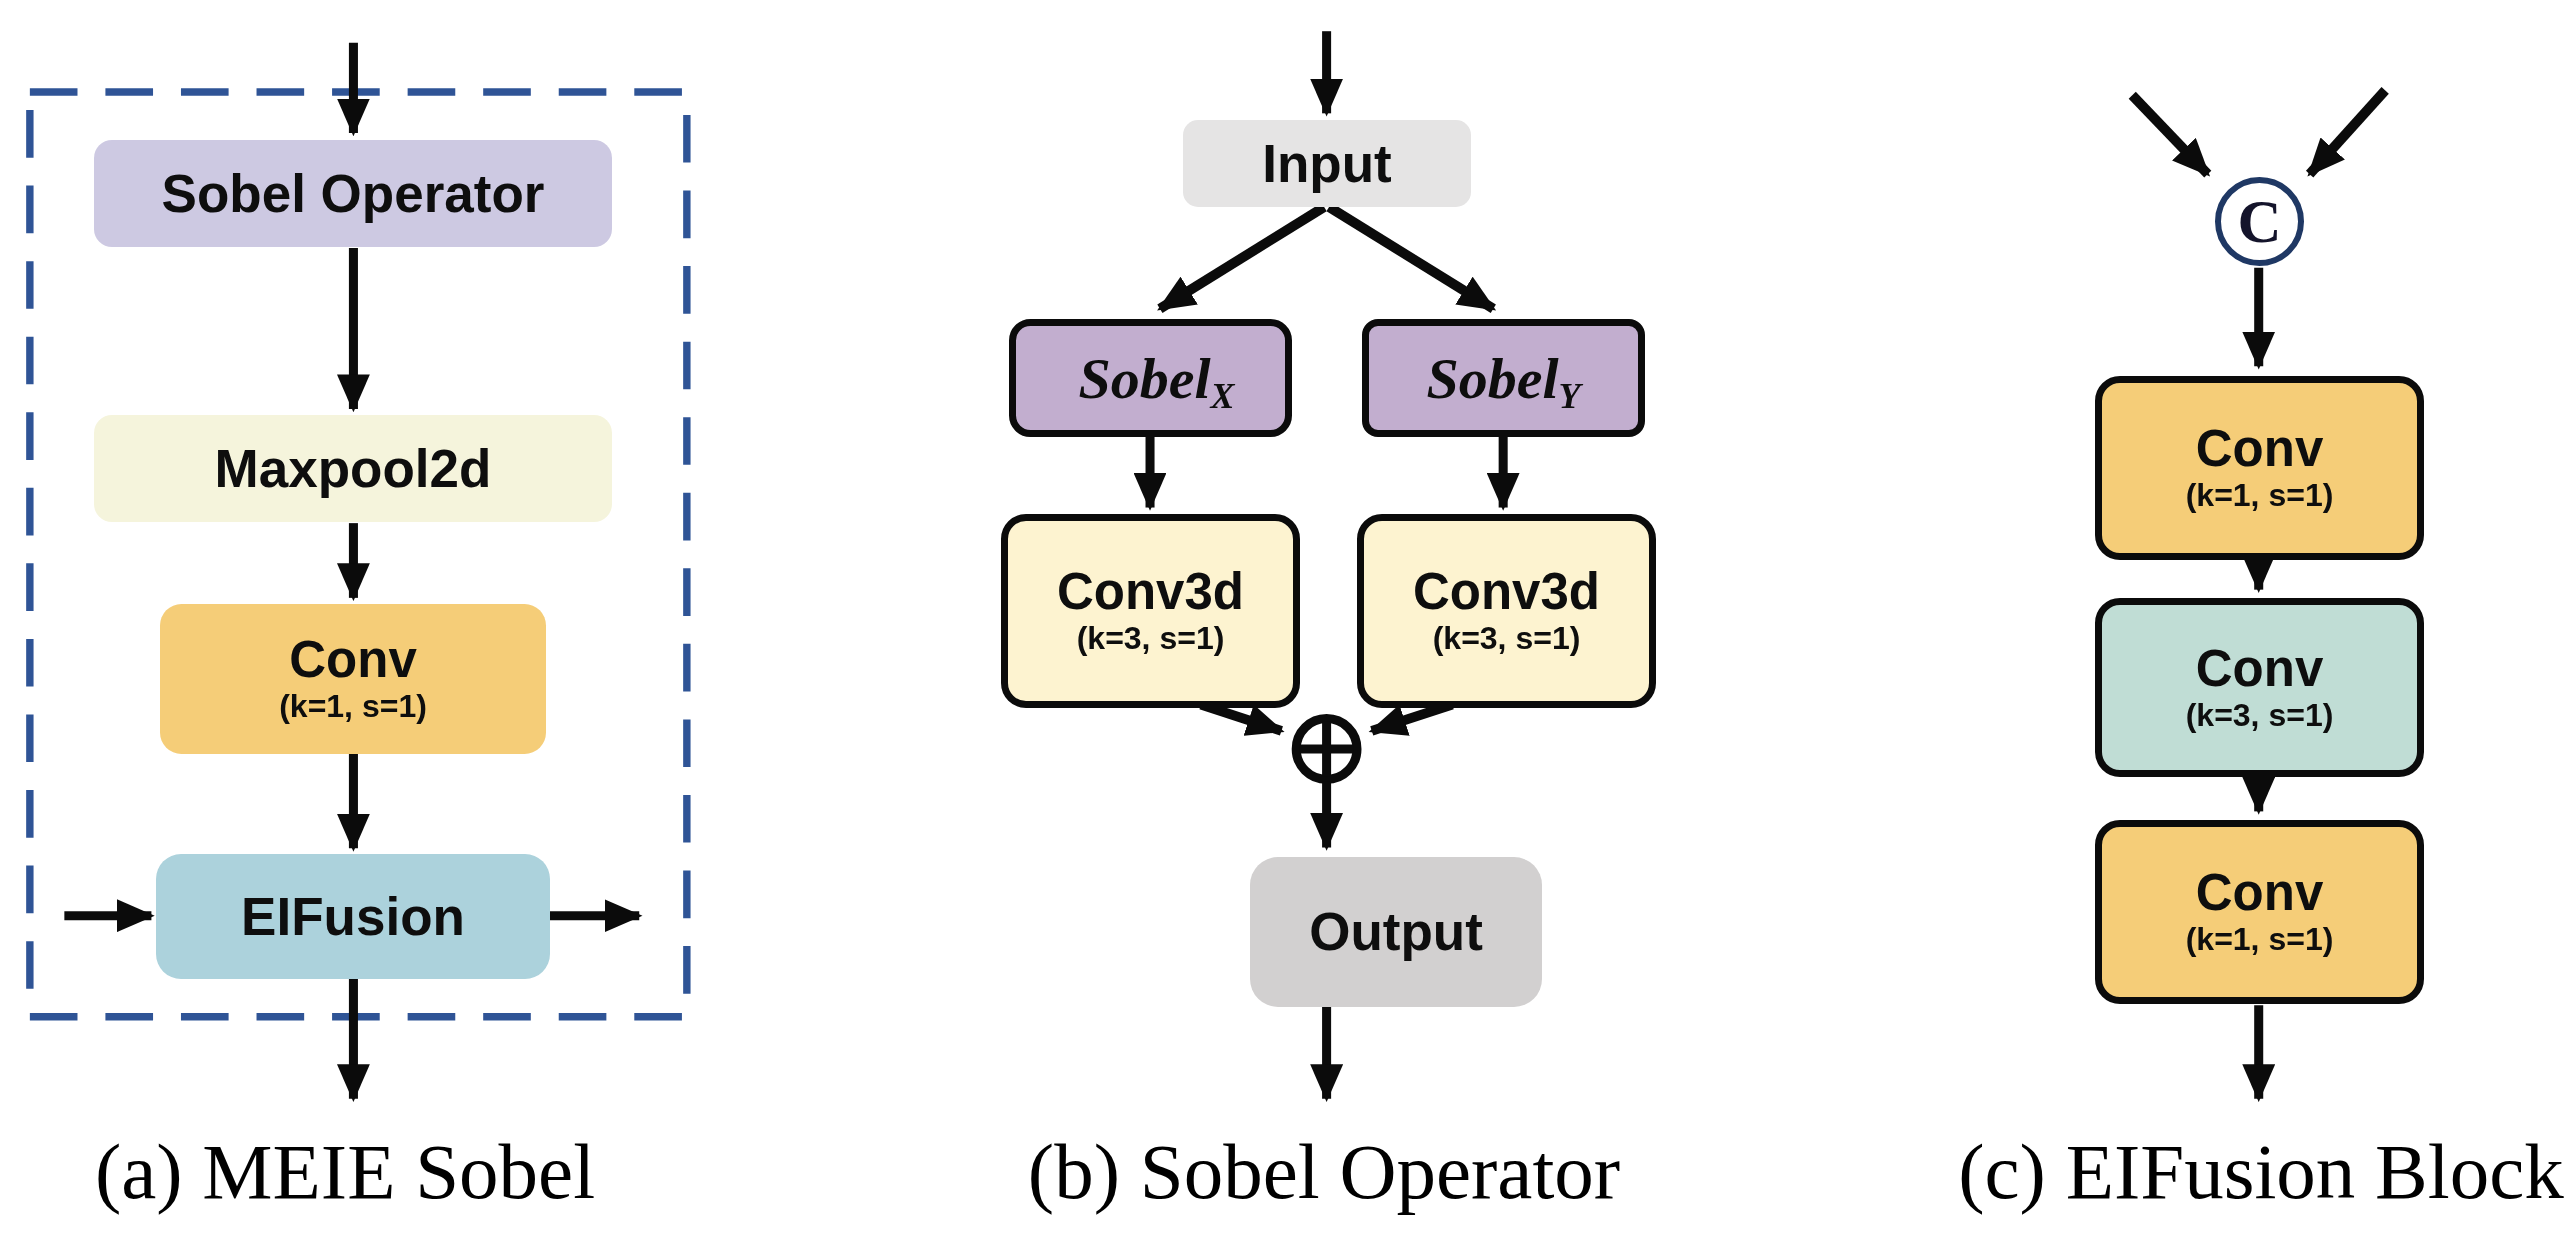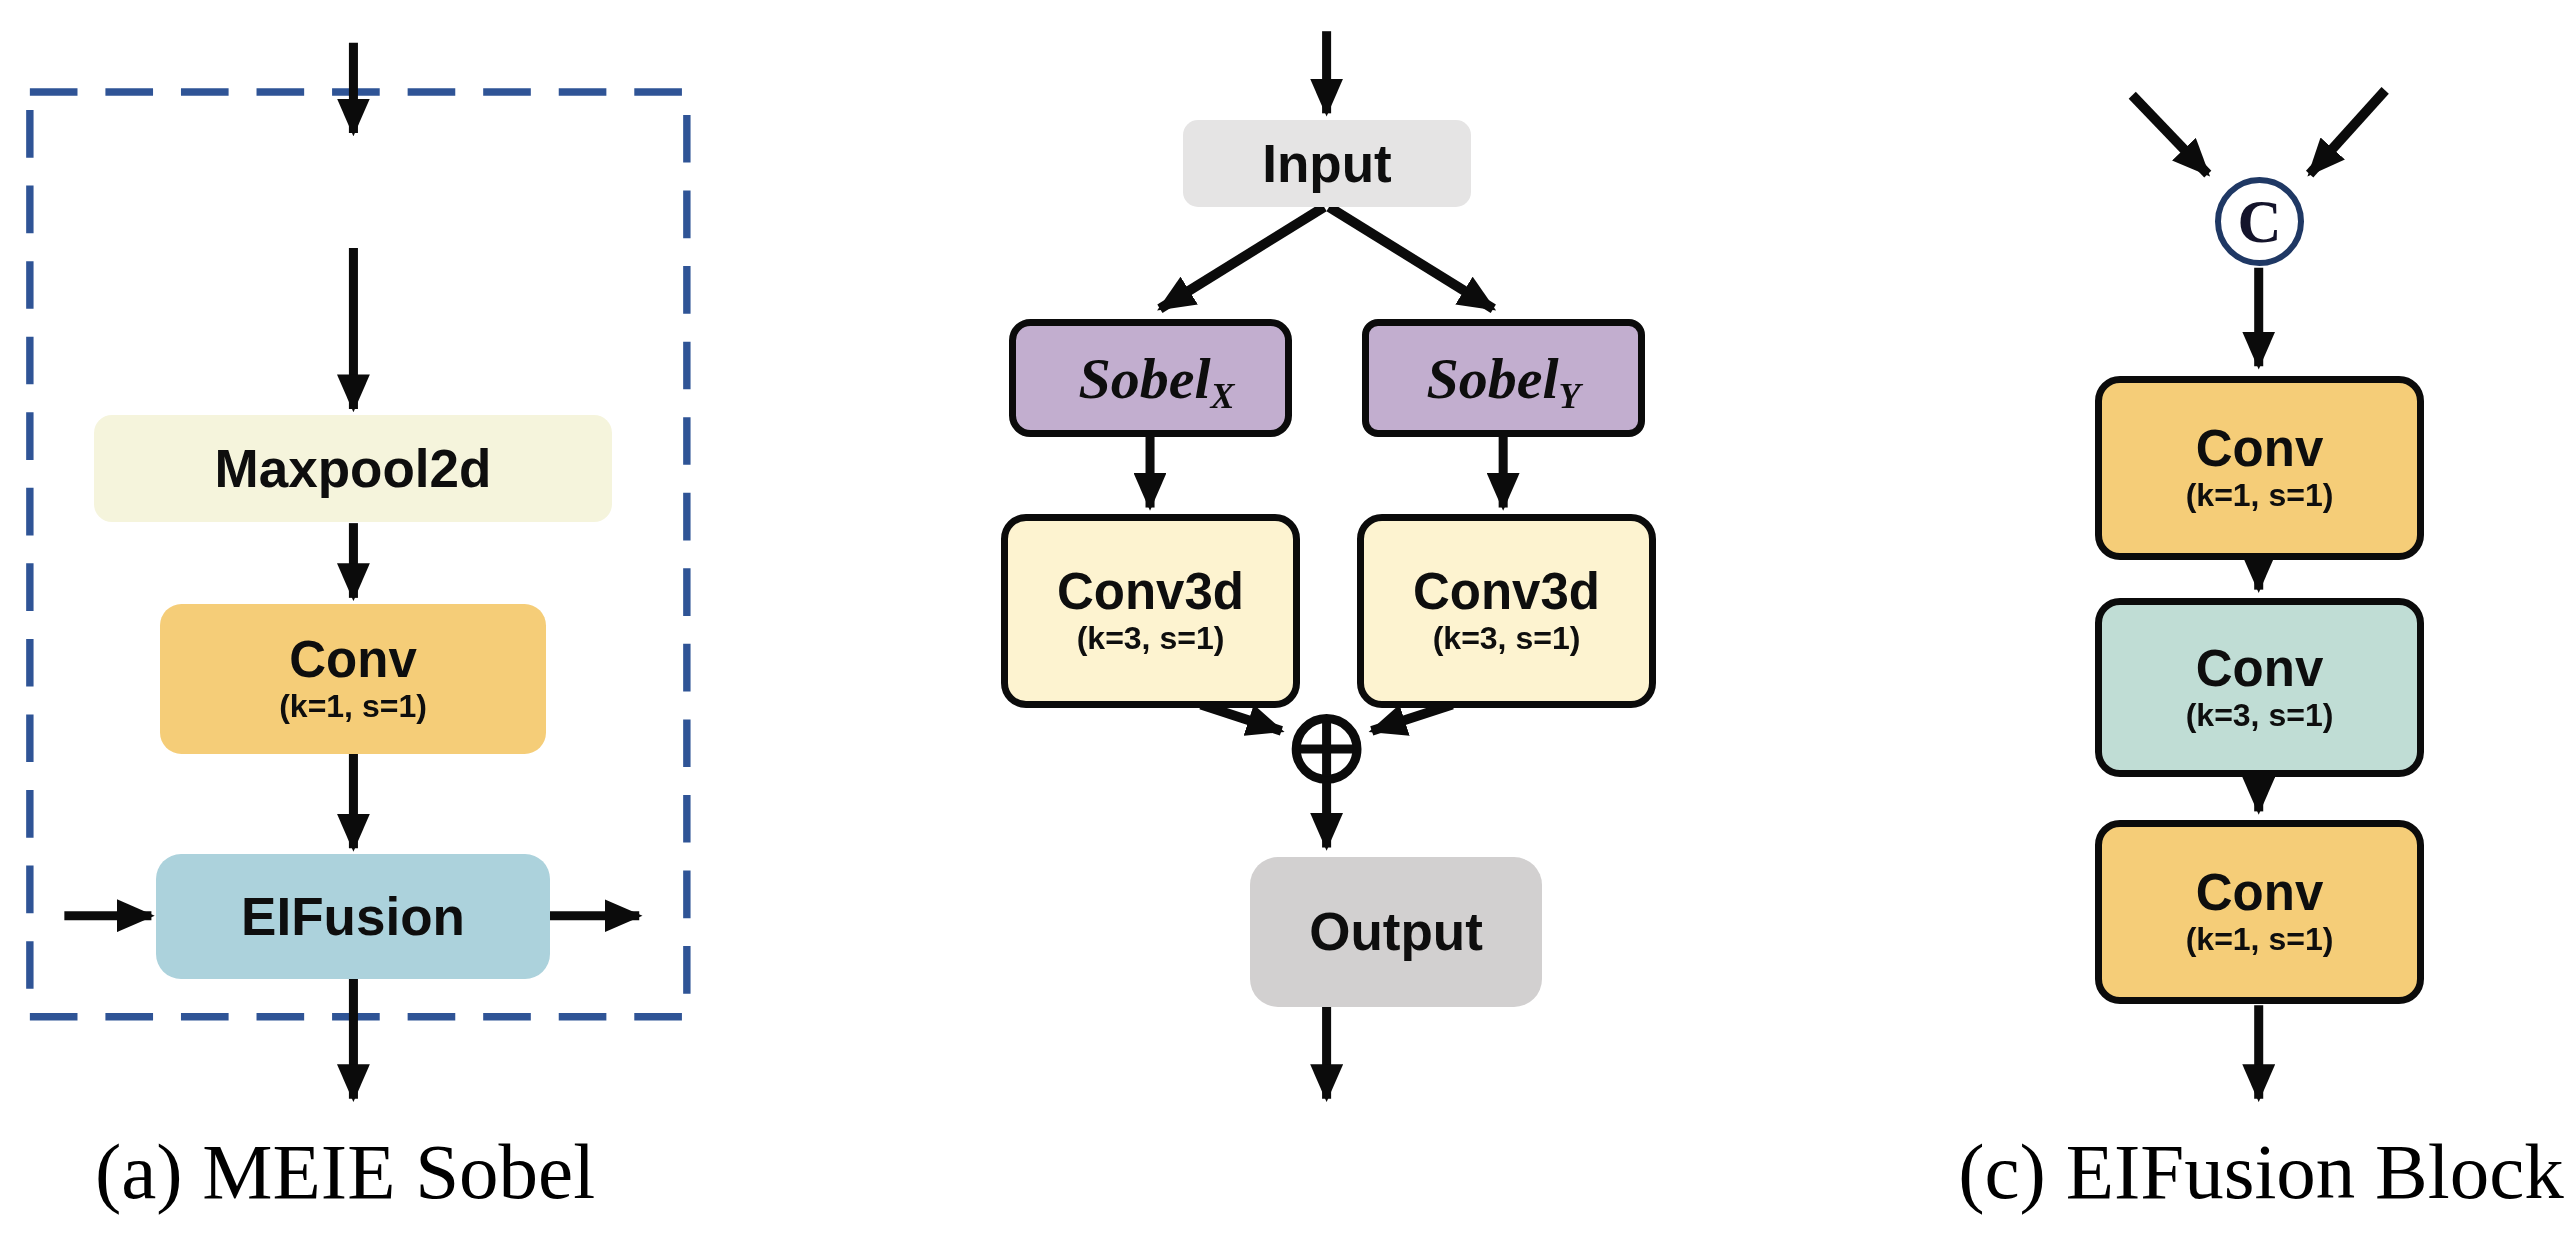"Sobel Operator" div.box { html: none -> <div> <span>Sobel Operator</span> </div> }
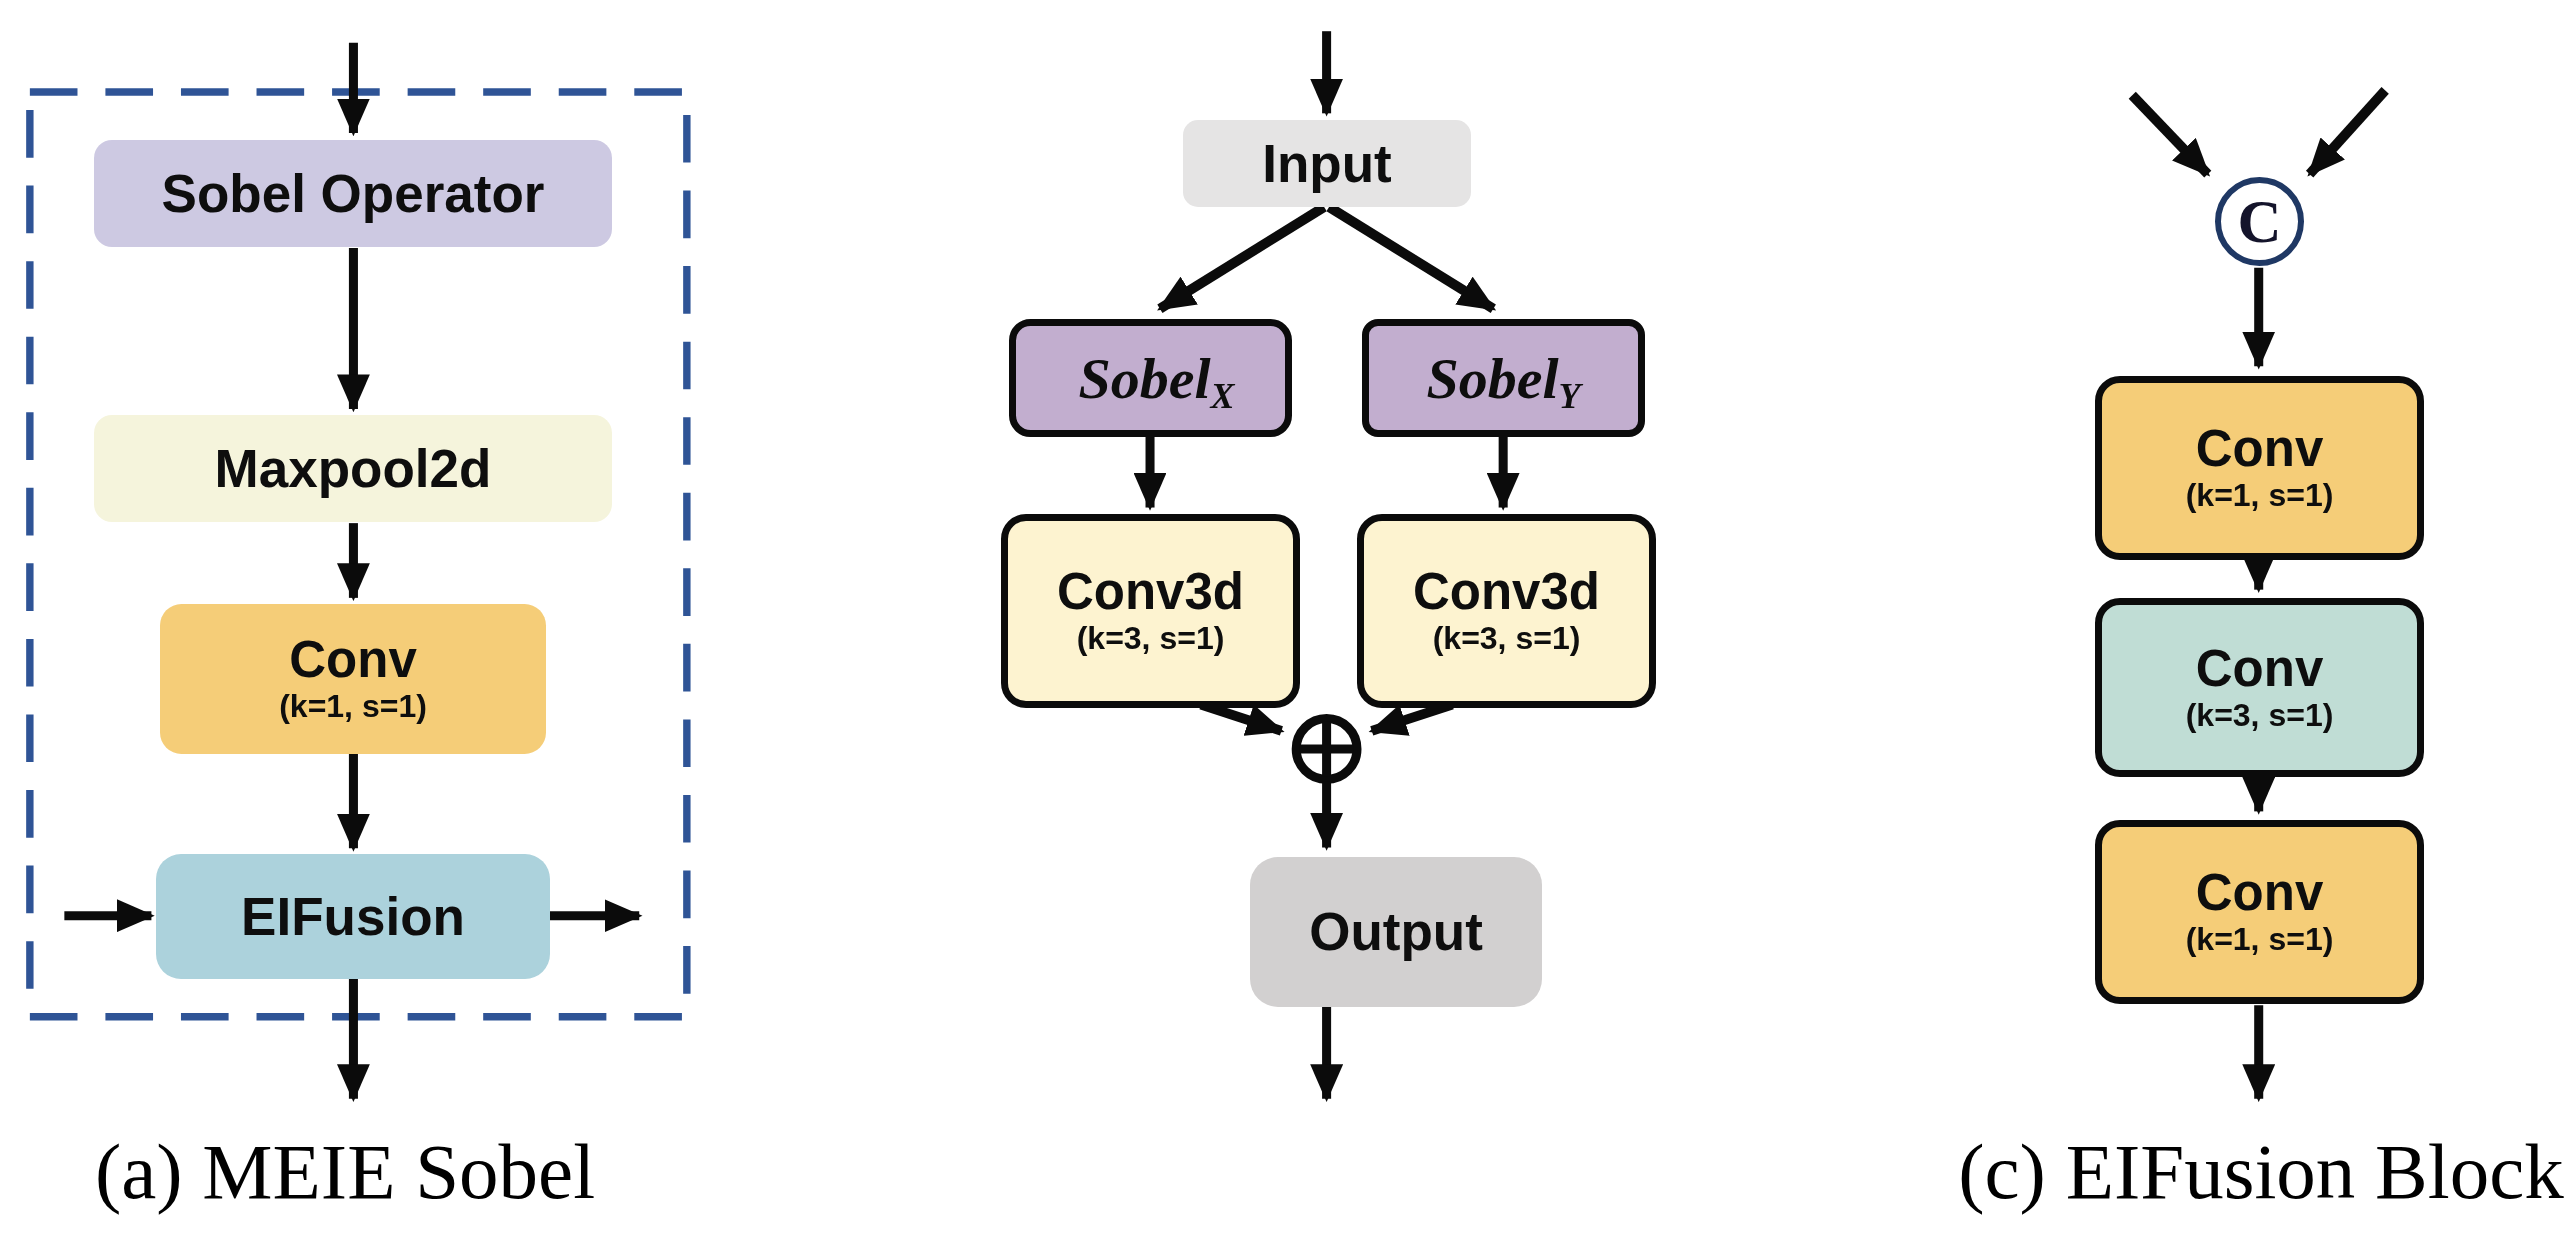"(b) Sobel Operator" div.caption { html: none -> <div>(b) Sobel Operator</div> }
